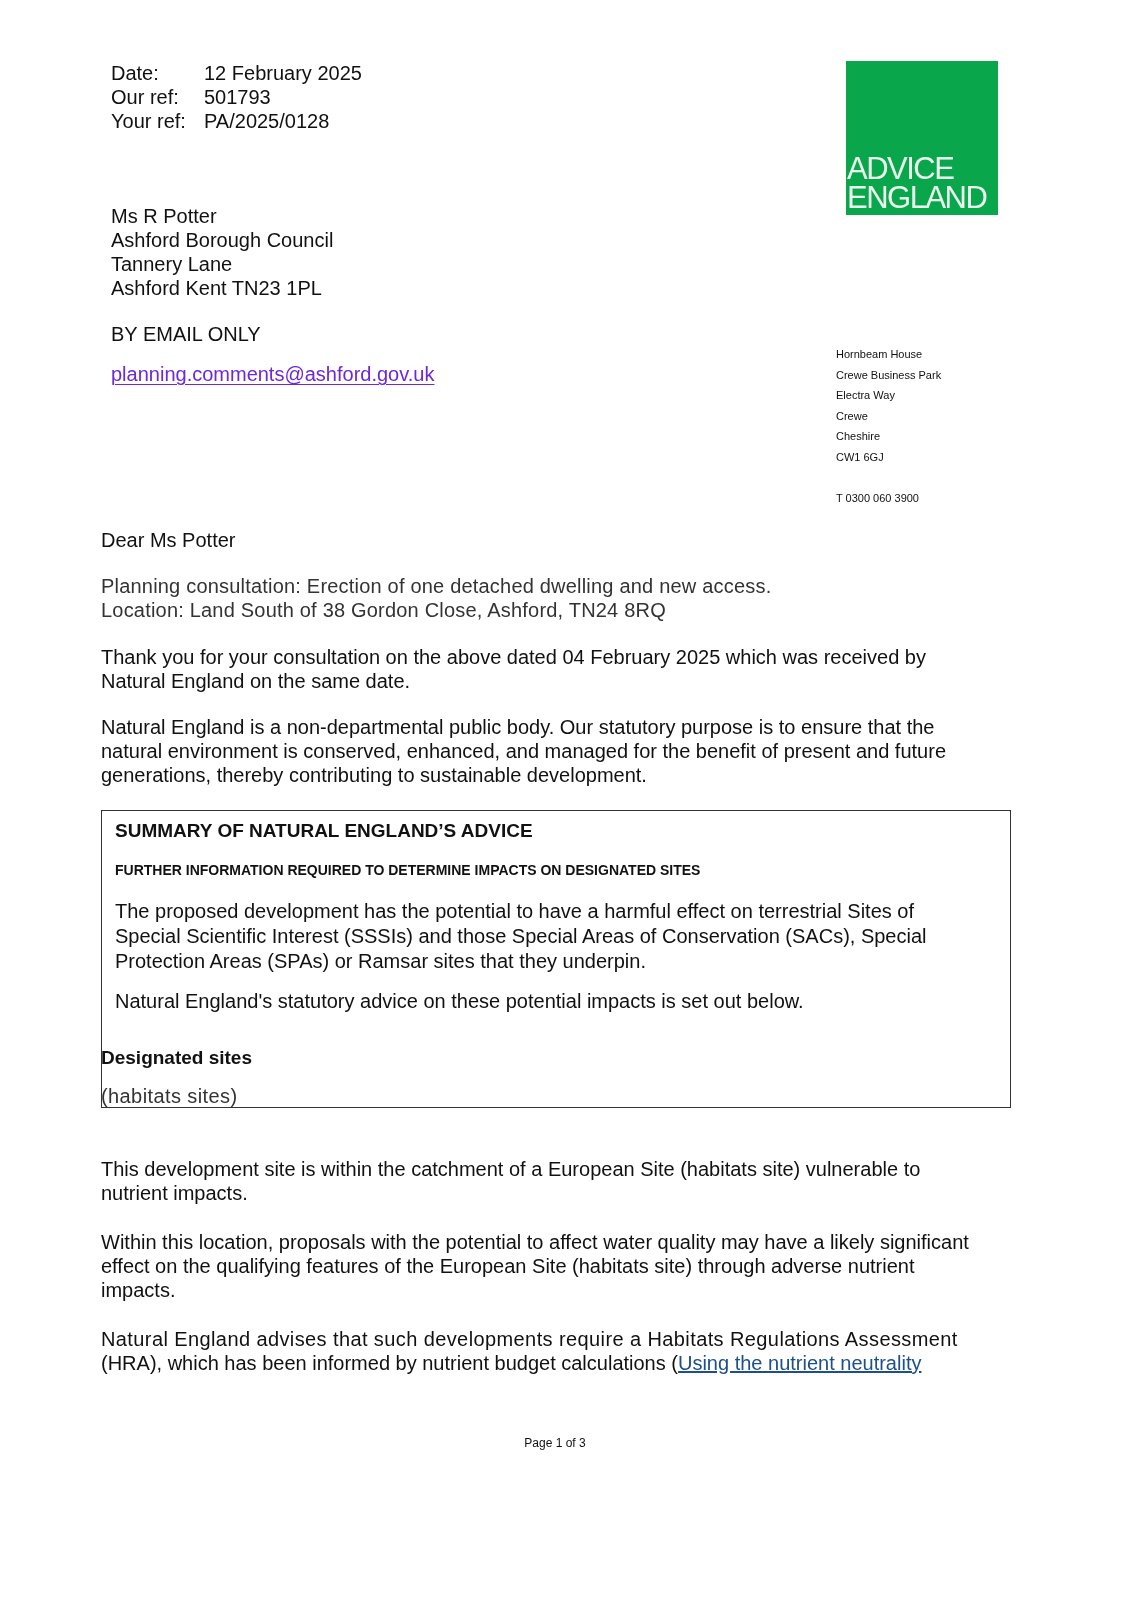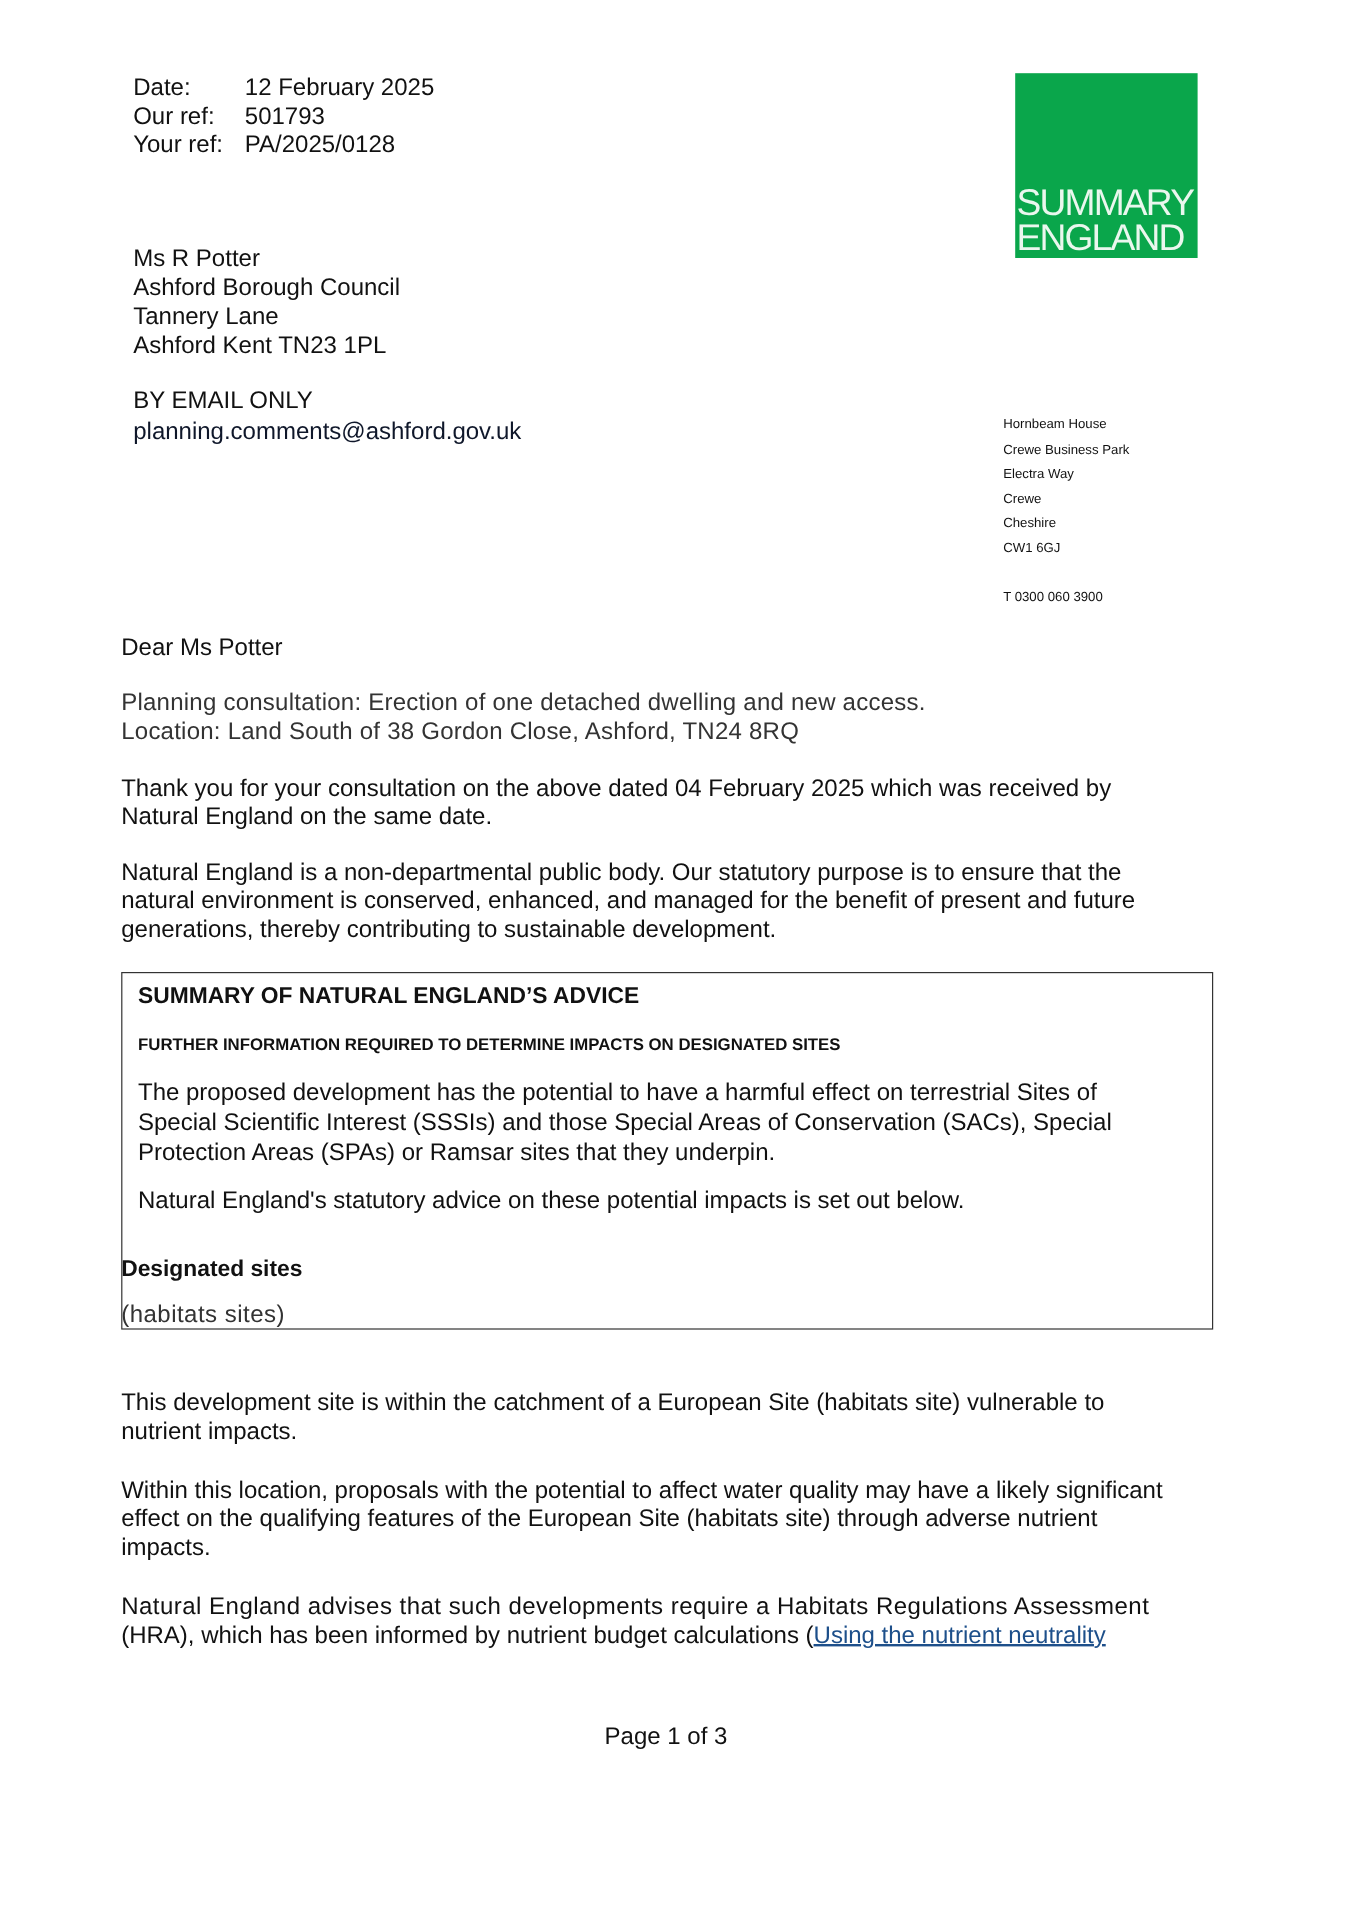"SUMMARY" div { text: SUMMARY -> ADVICE }
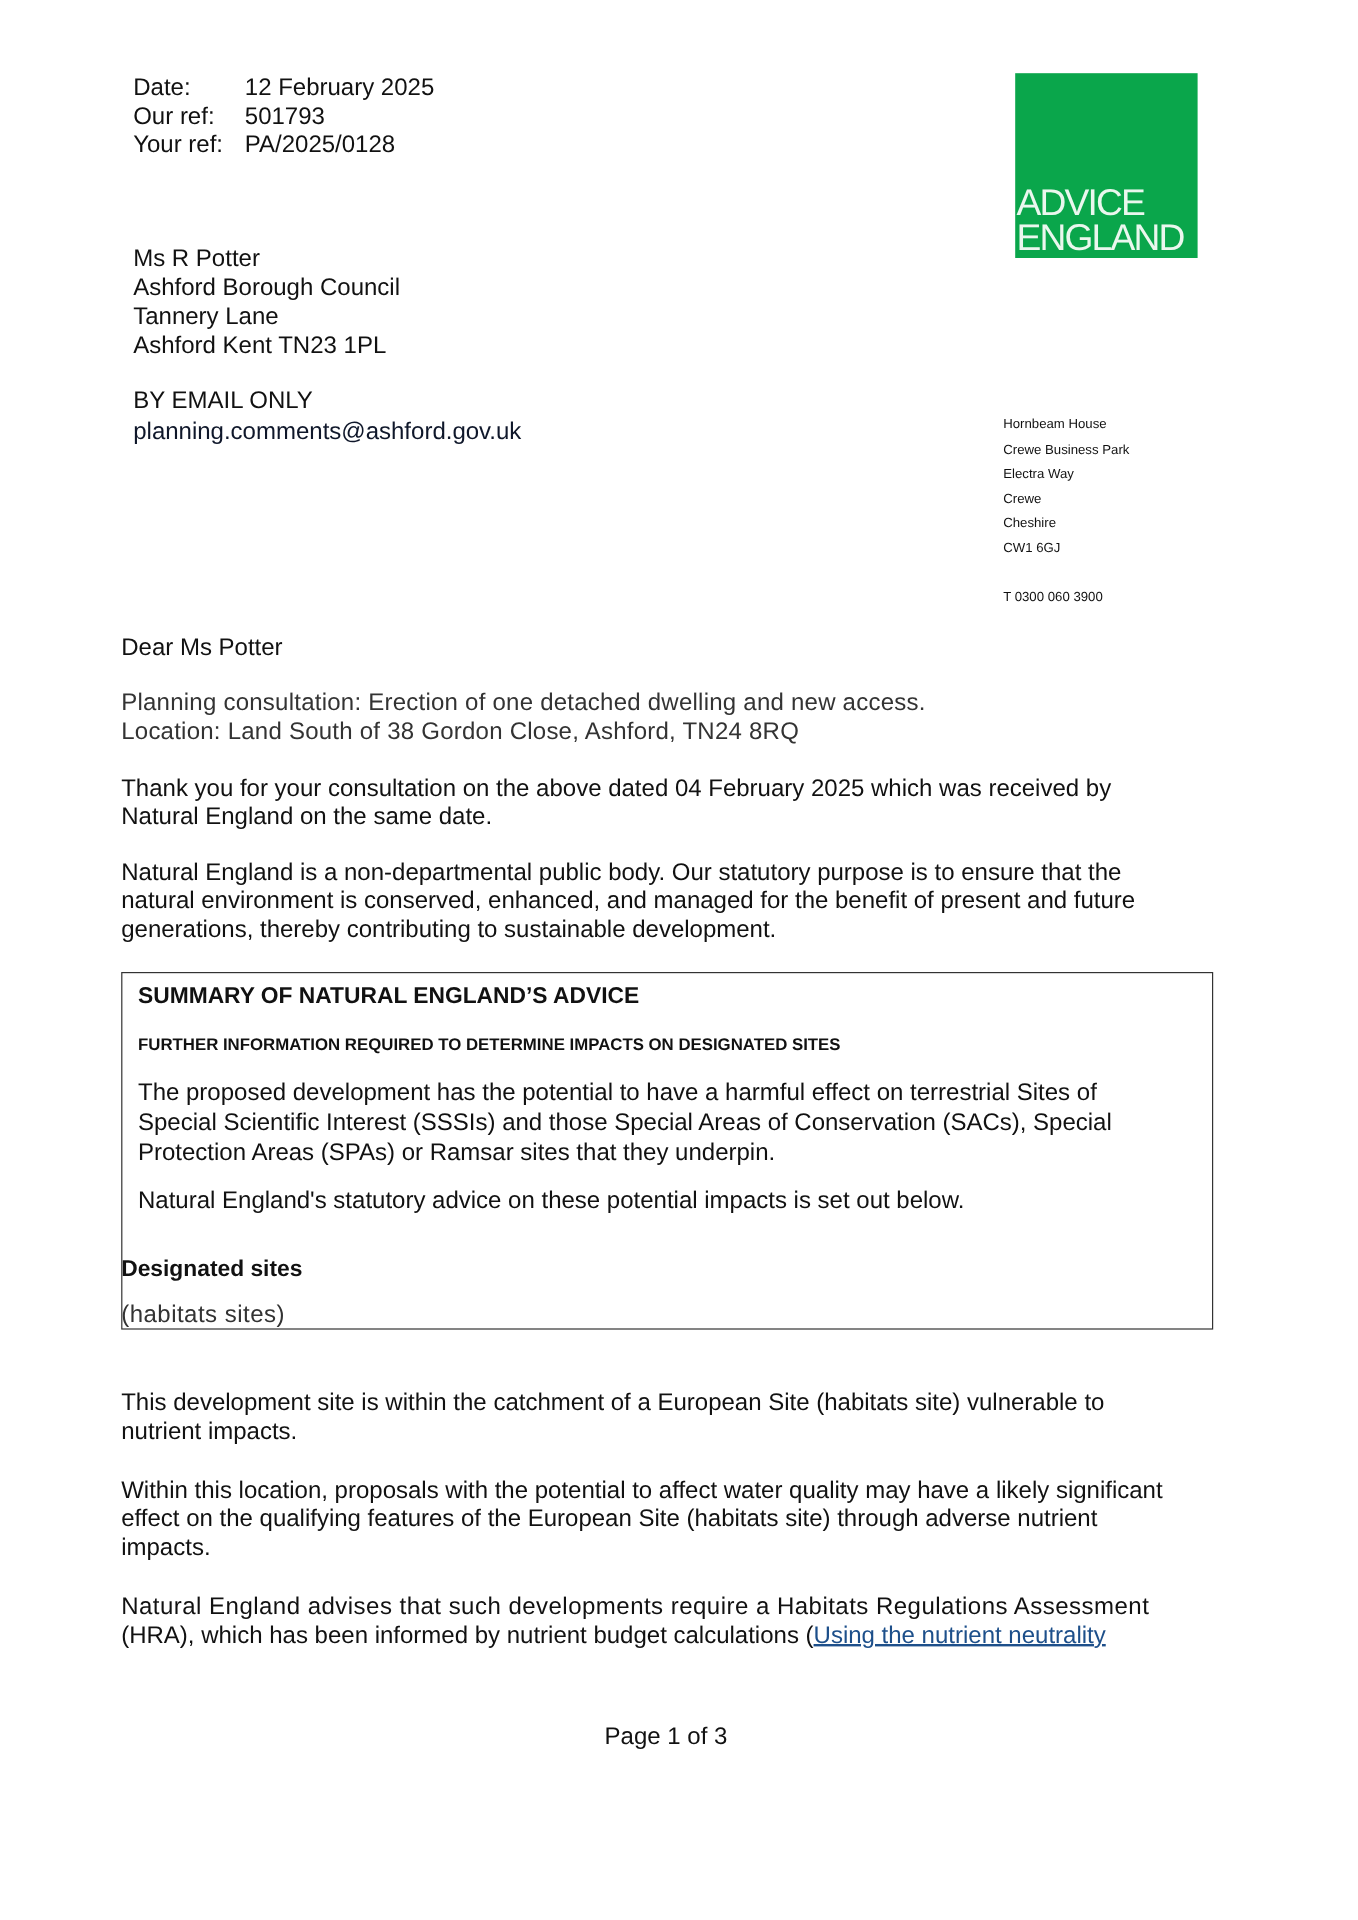"planning.comments@ashford.gov.uk" #email { color: #0f172a -> #6d28d9; text-decoration: none -> underline; top: 348px -> 362px }
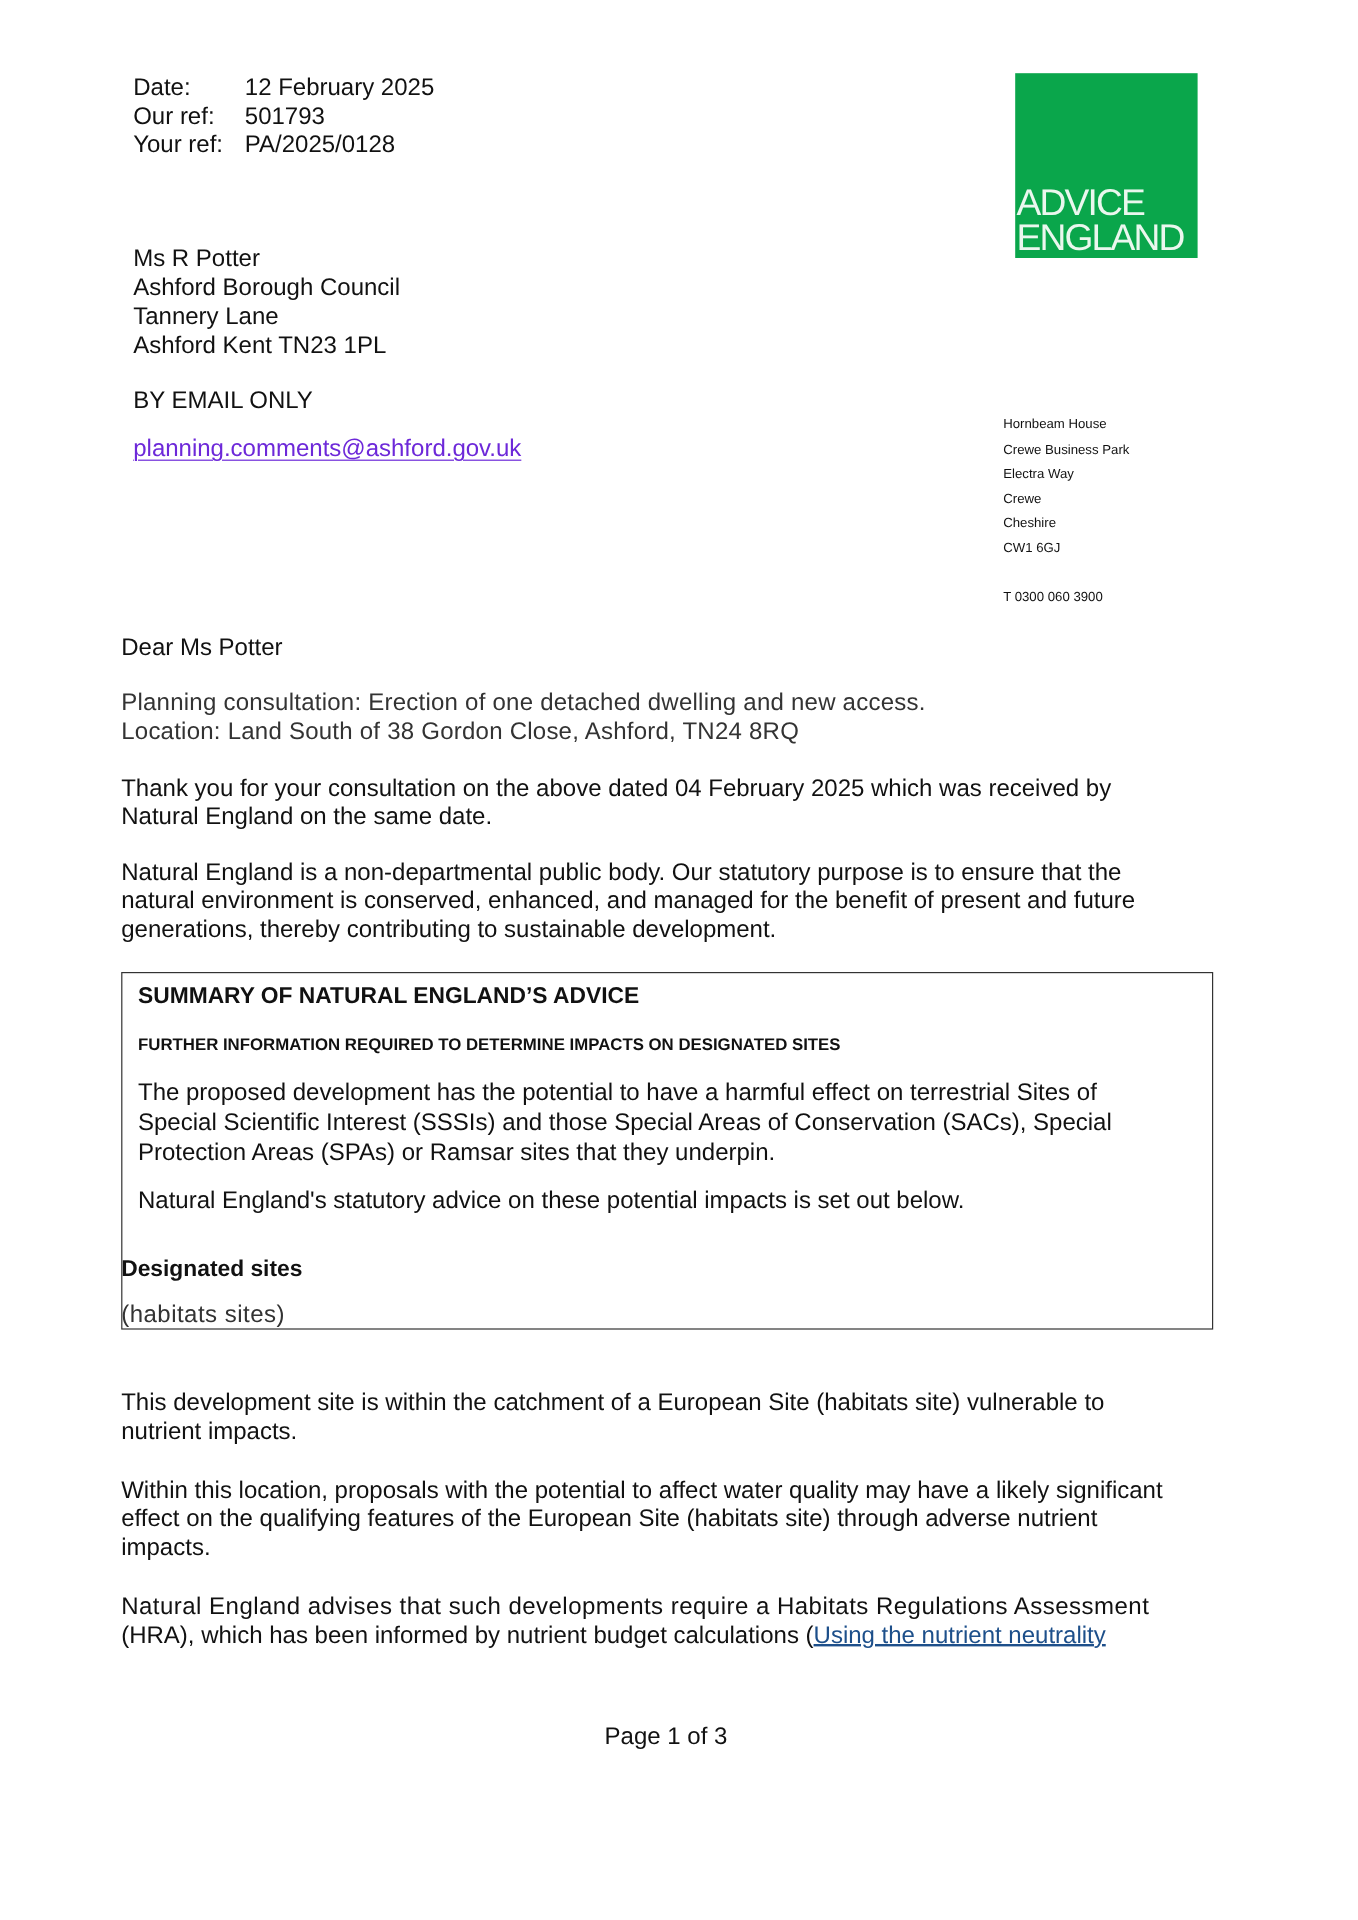"Page 1 of 3" #pagenum { font-size: 20px -> 12px }
